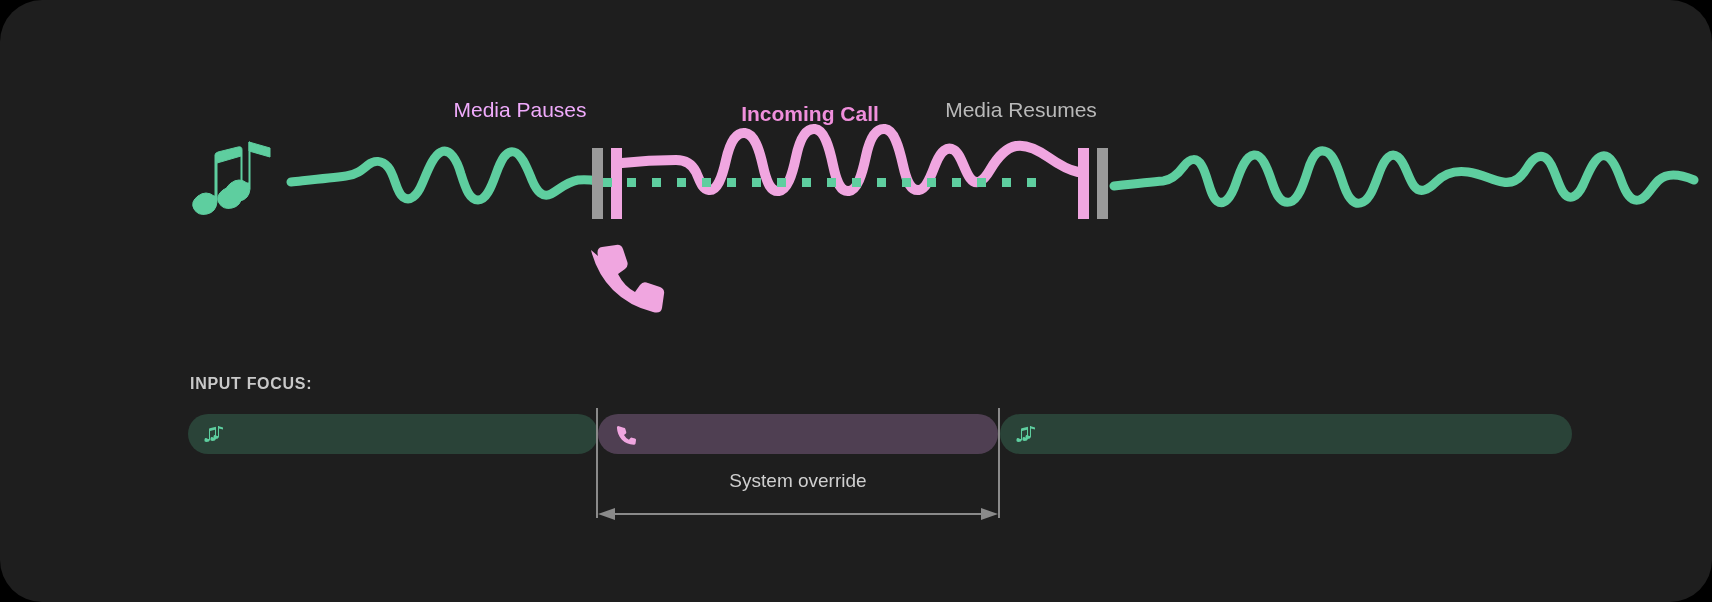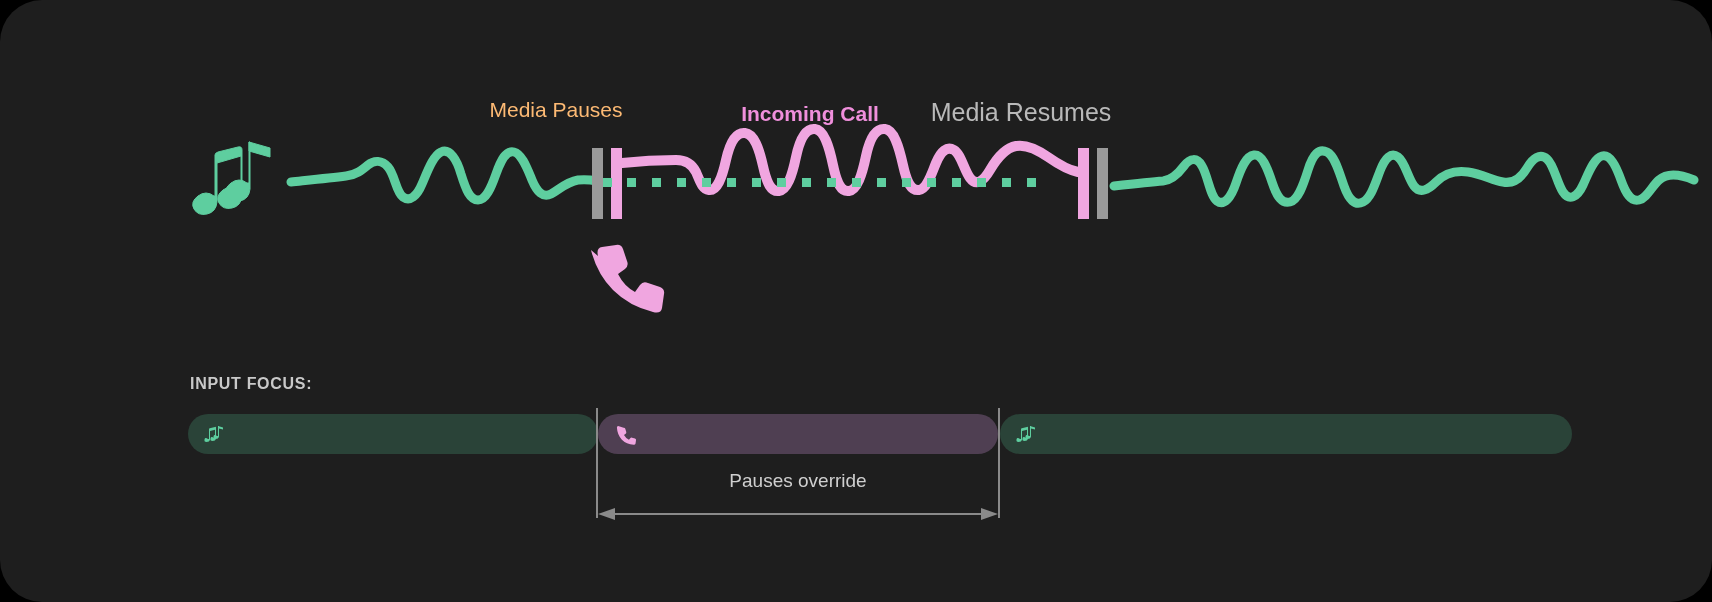"Media Pauses" #lbl-pause { color: #fdba74 -> #f0abfc; left: 556px -> 520px }
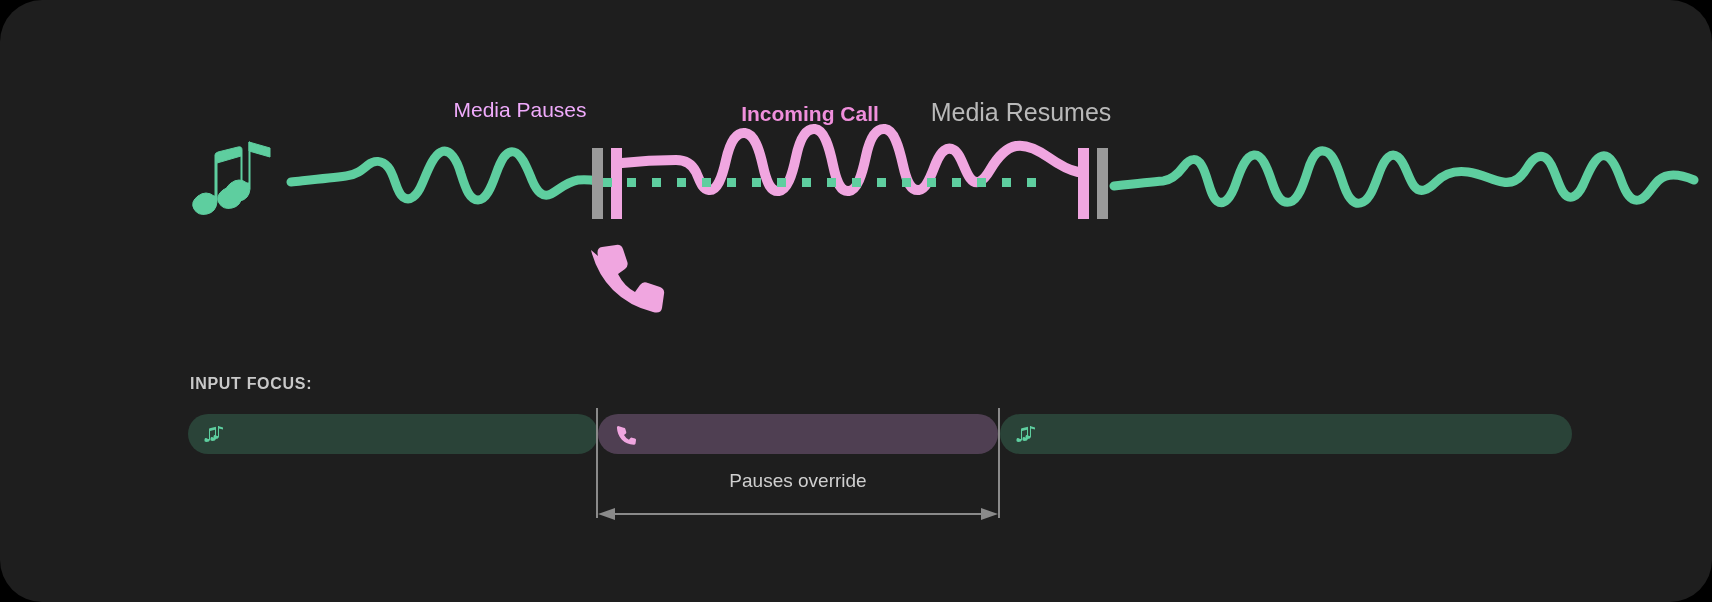"Media Resumes" #lbl-resume { font-size: 25px -> 21px }
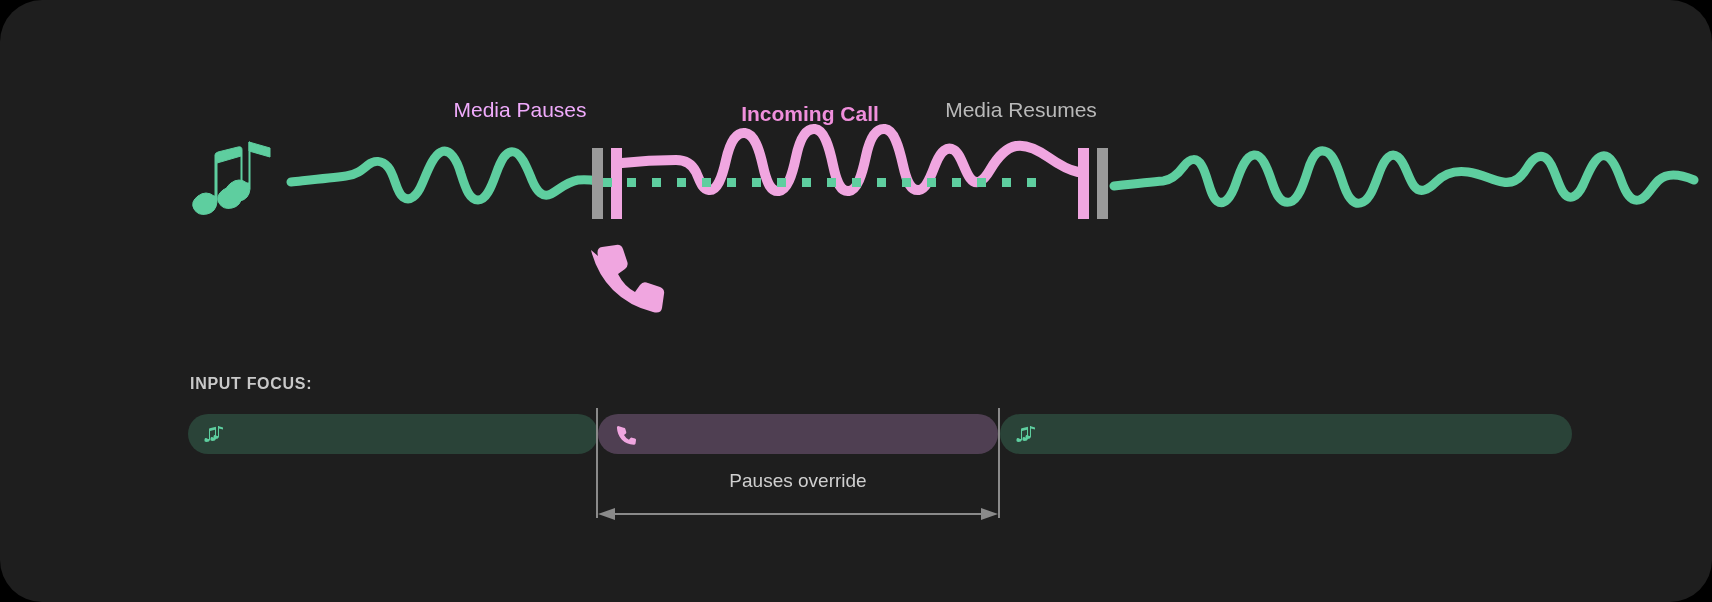"Pauses override" div { text: Pauses -> System }
